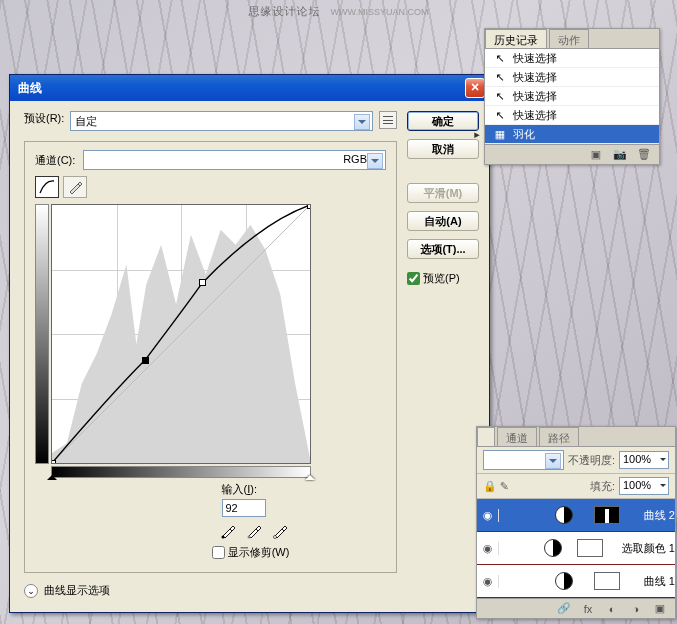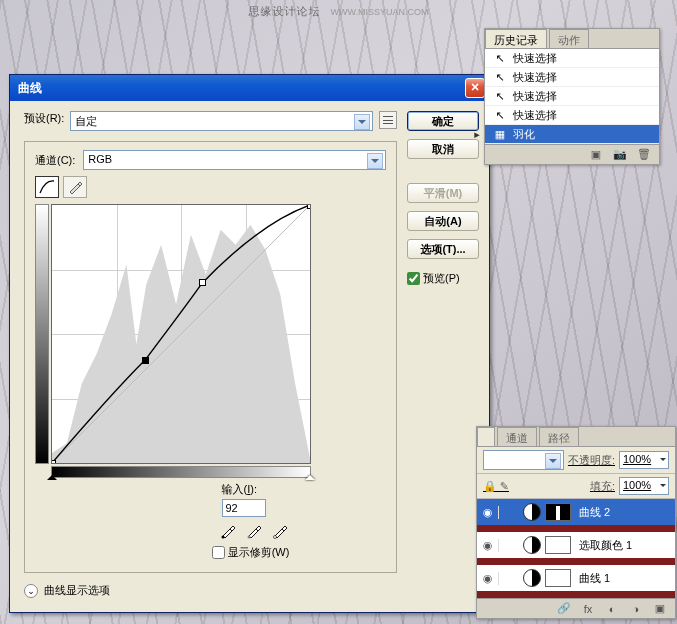"通道(C):" .channel-row { text-align: none -> right }
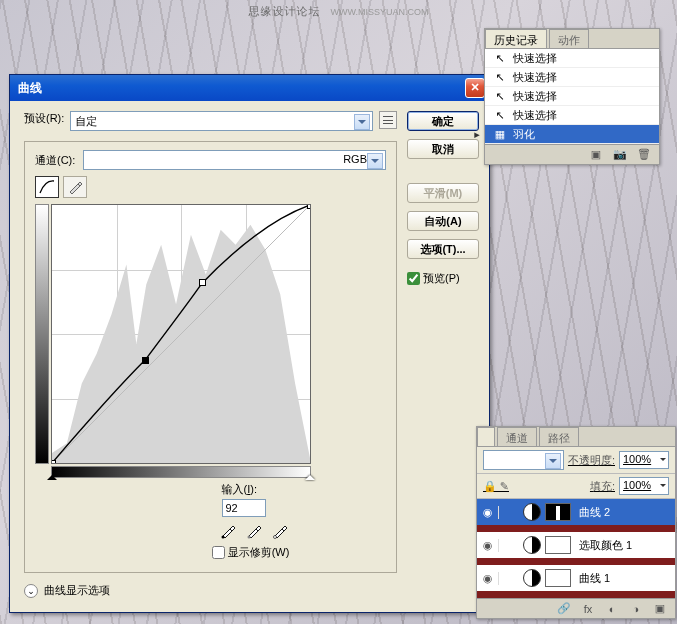"不透明度:" .lyr-opts { text-decoration: underline -> none }
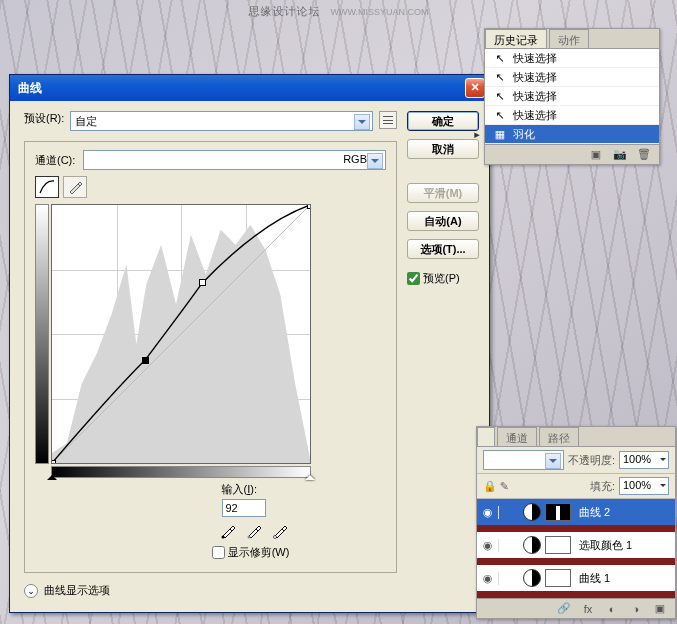"曲线 2" .layer-row { border-bottom: 7px solid #7f1d1d -> 1px solid #7f1d1d; justify-content: none -> space-between }
